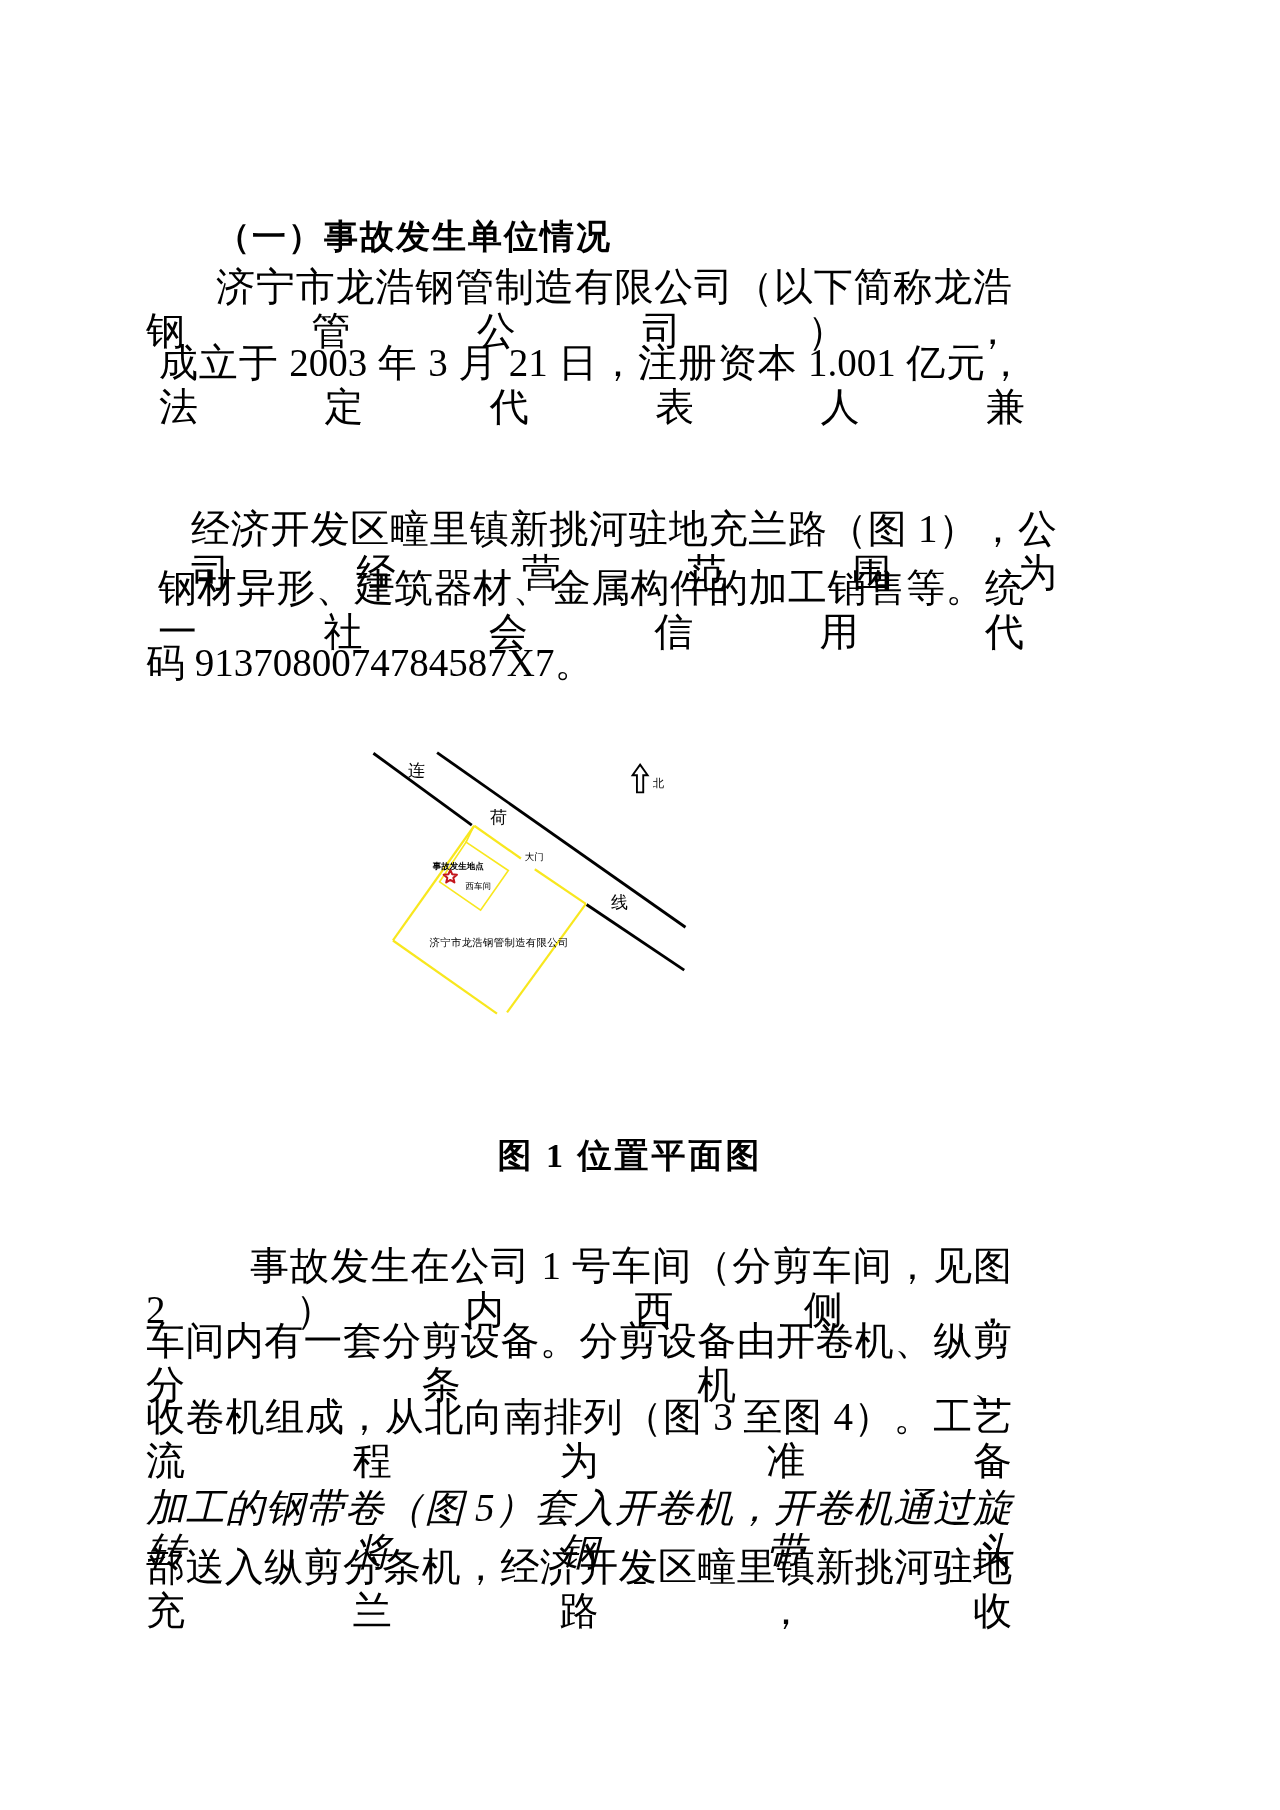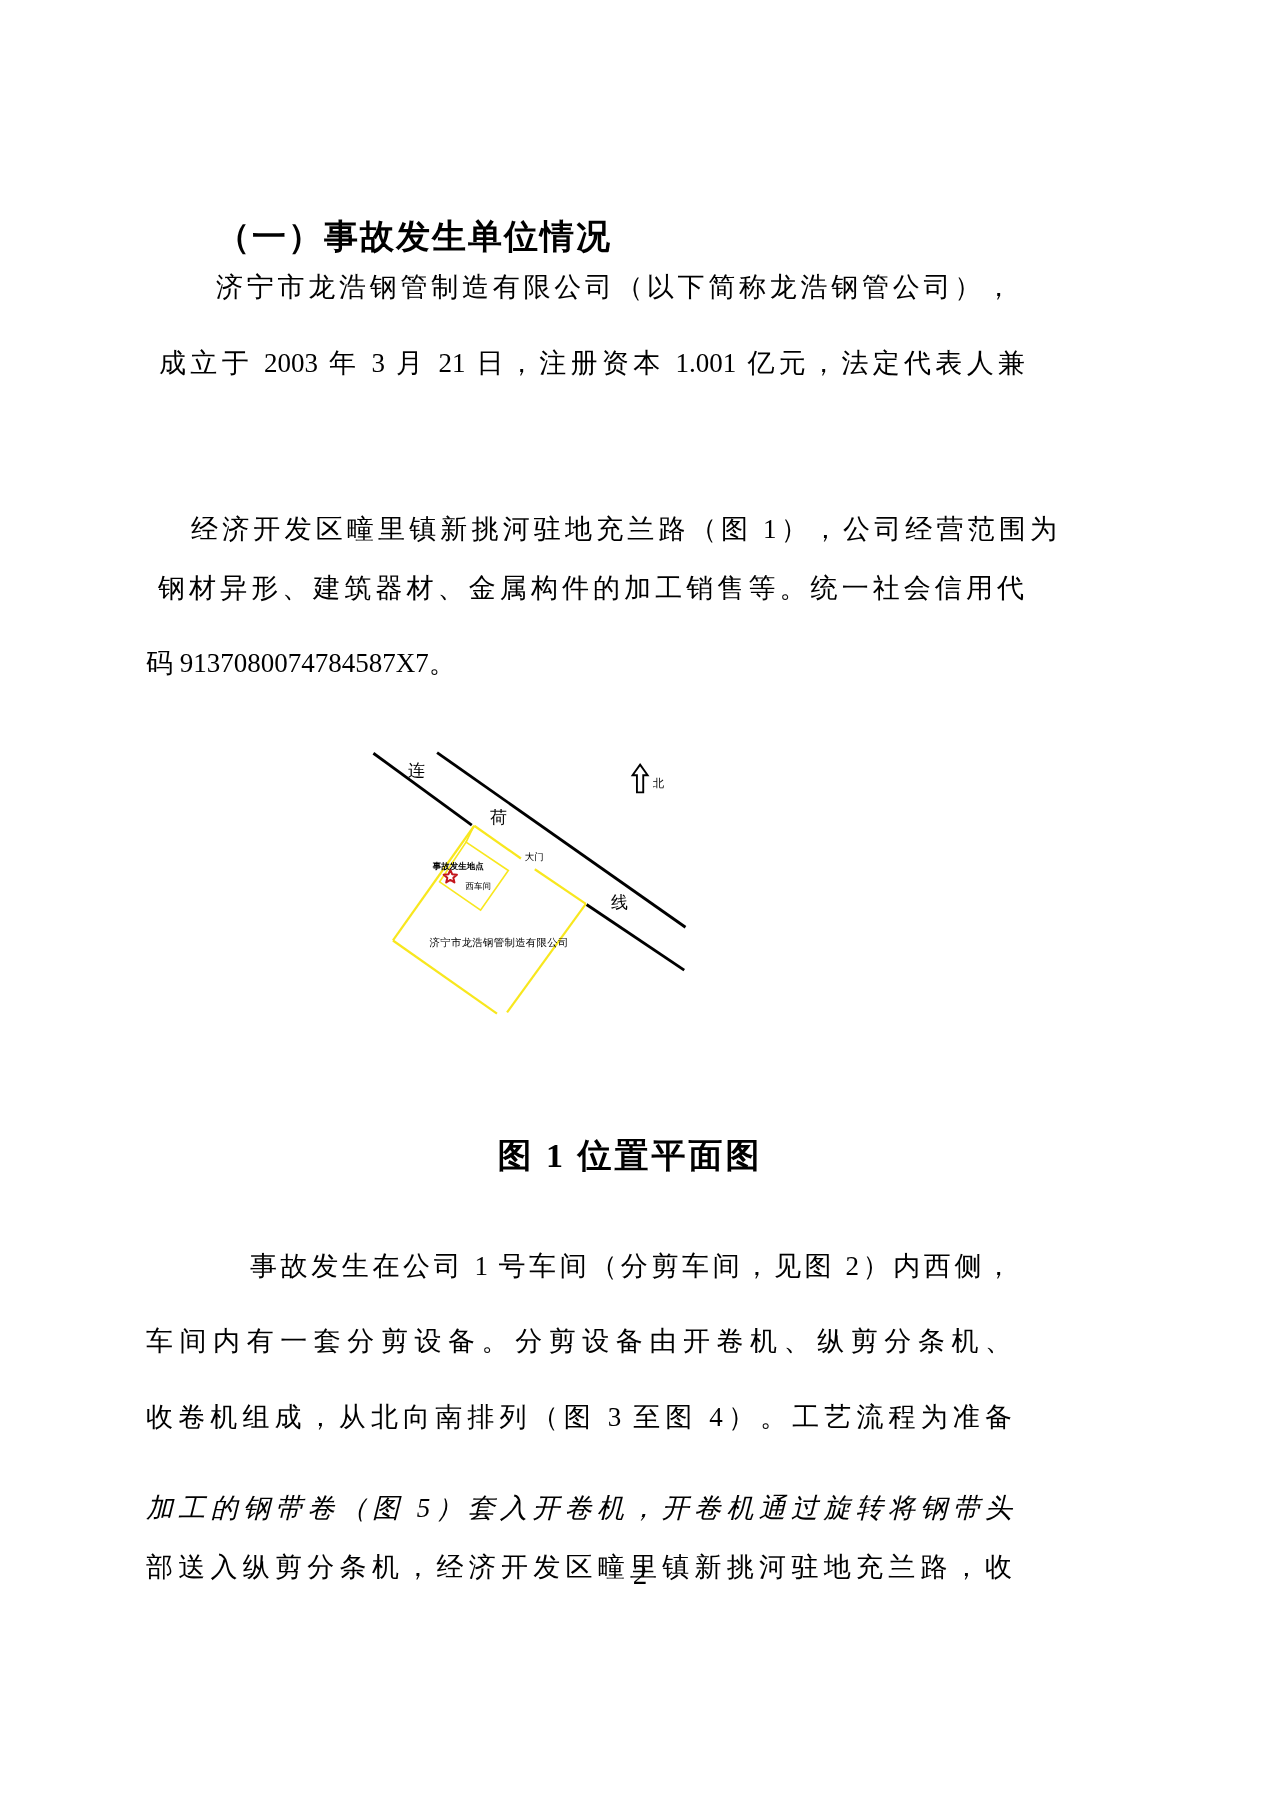"济宁市龙浩钢管制造有限公司（以下简称龙浩钢管公司），" .line { font-size: 27px -> 39px }
